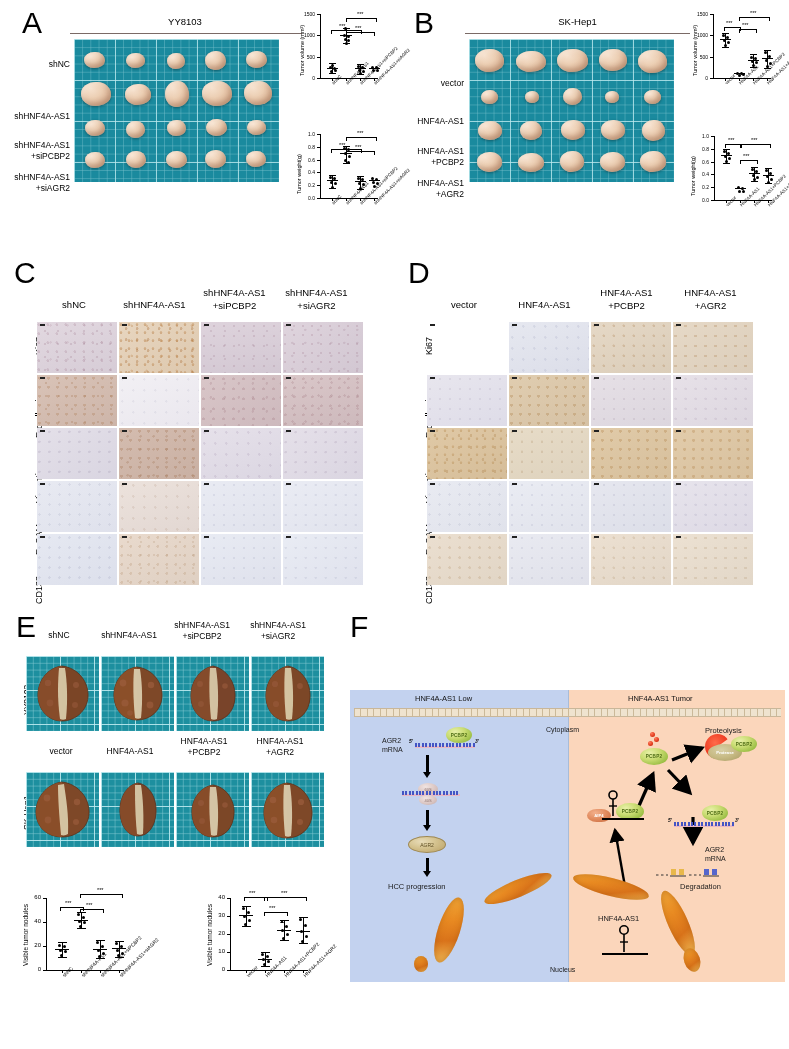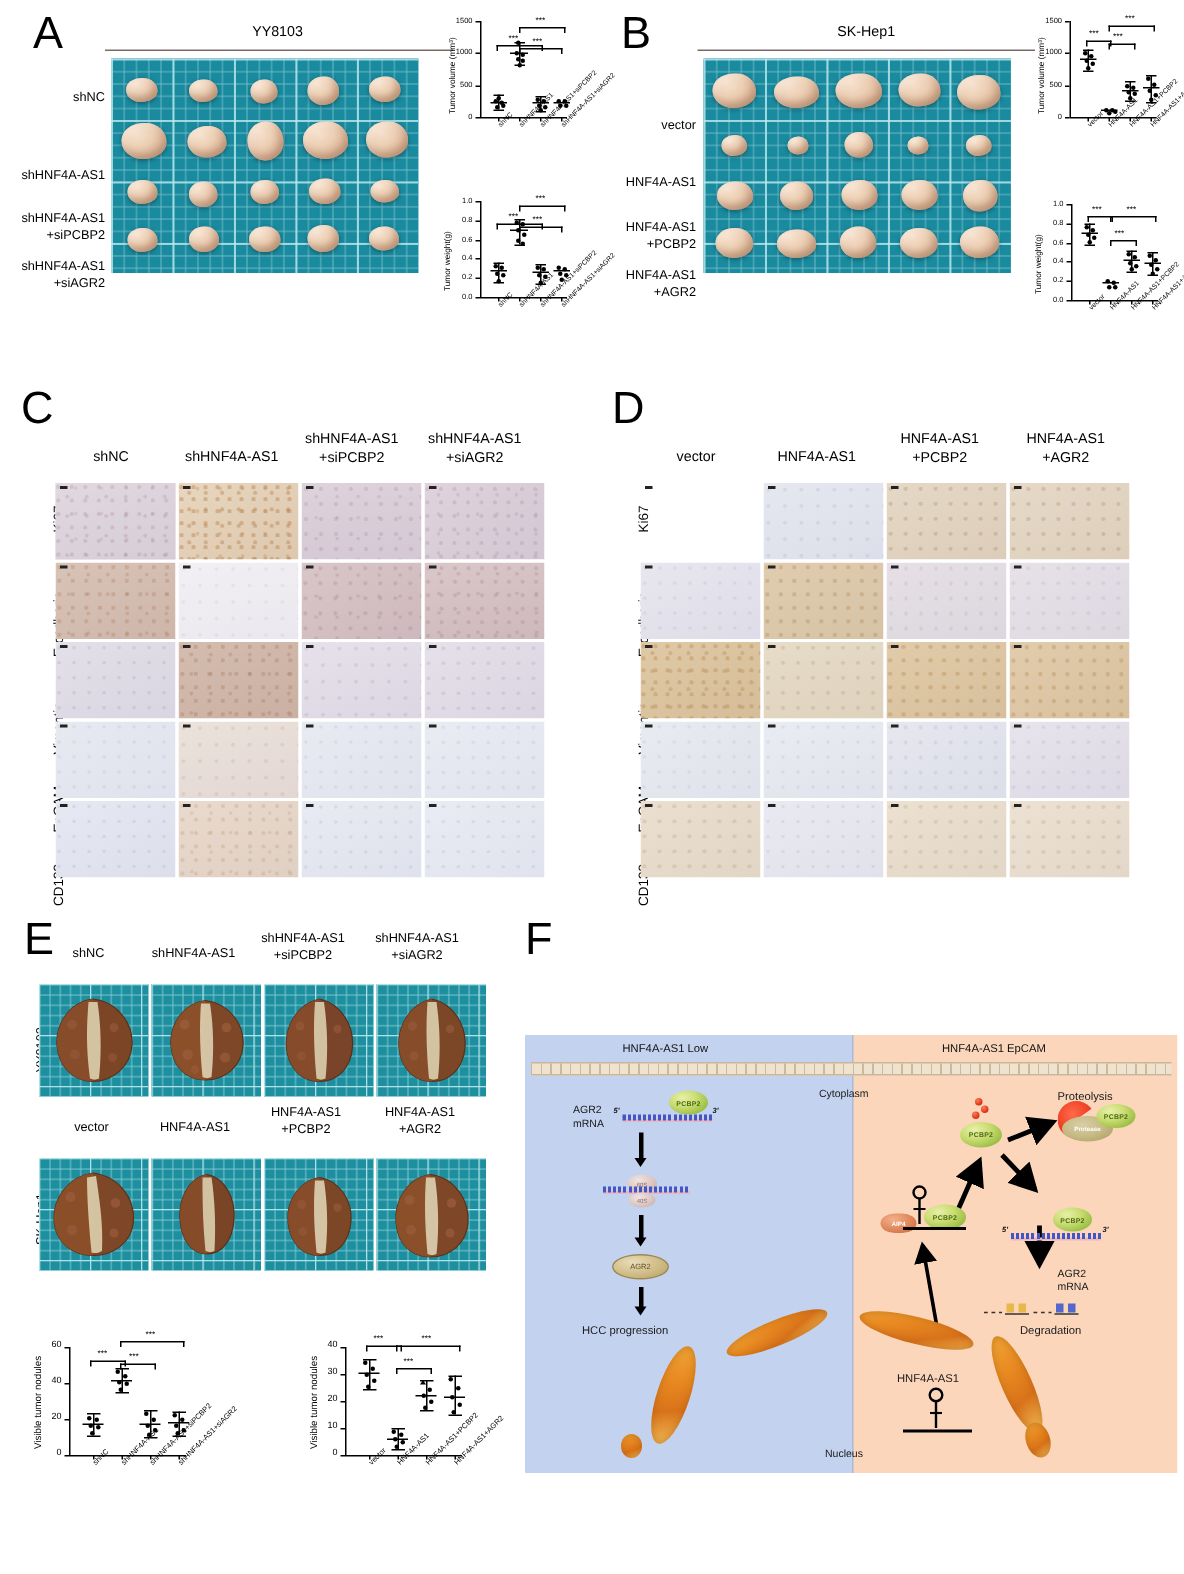"HNF4A-AS1 EpCAM" div.sch-head { text: EpCAM -> Tumor }
